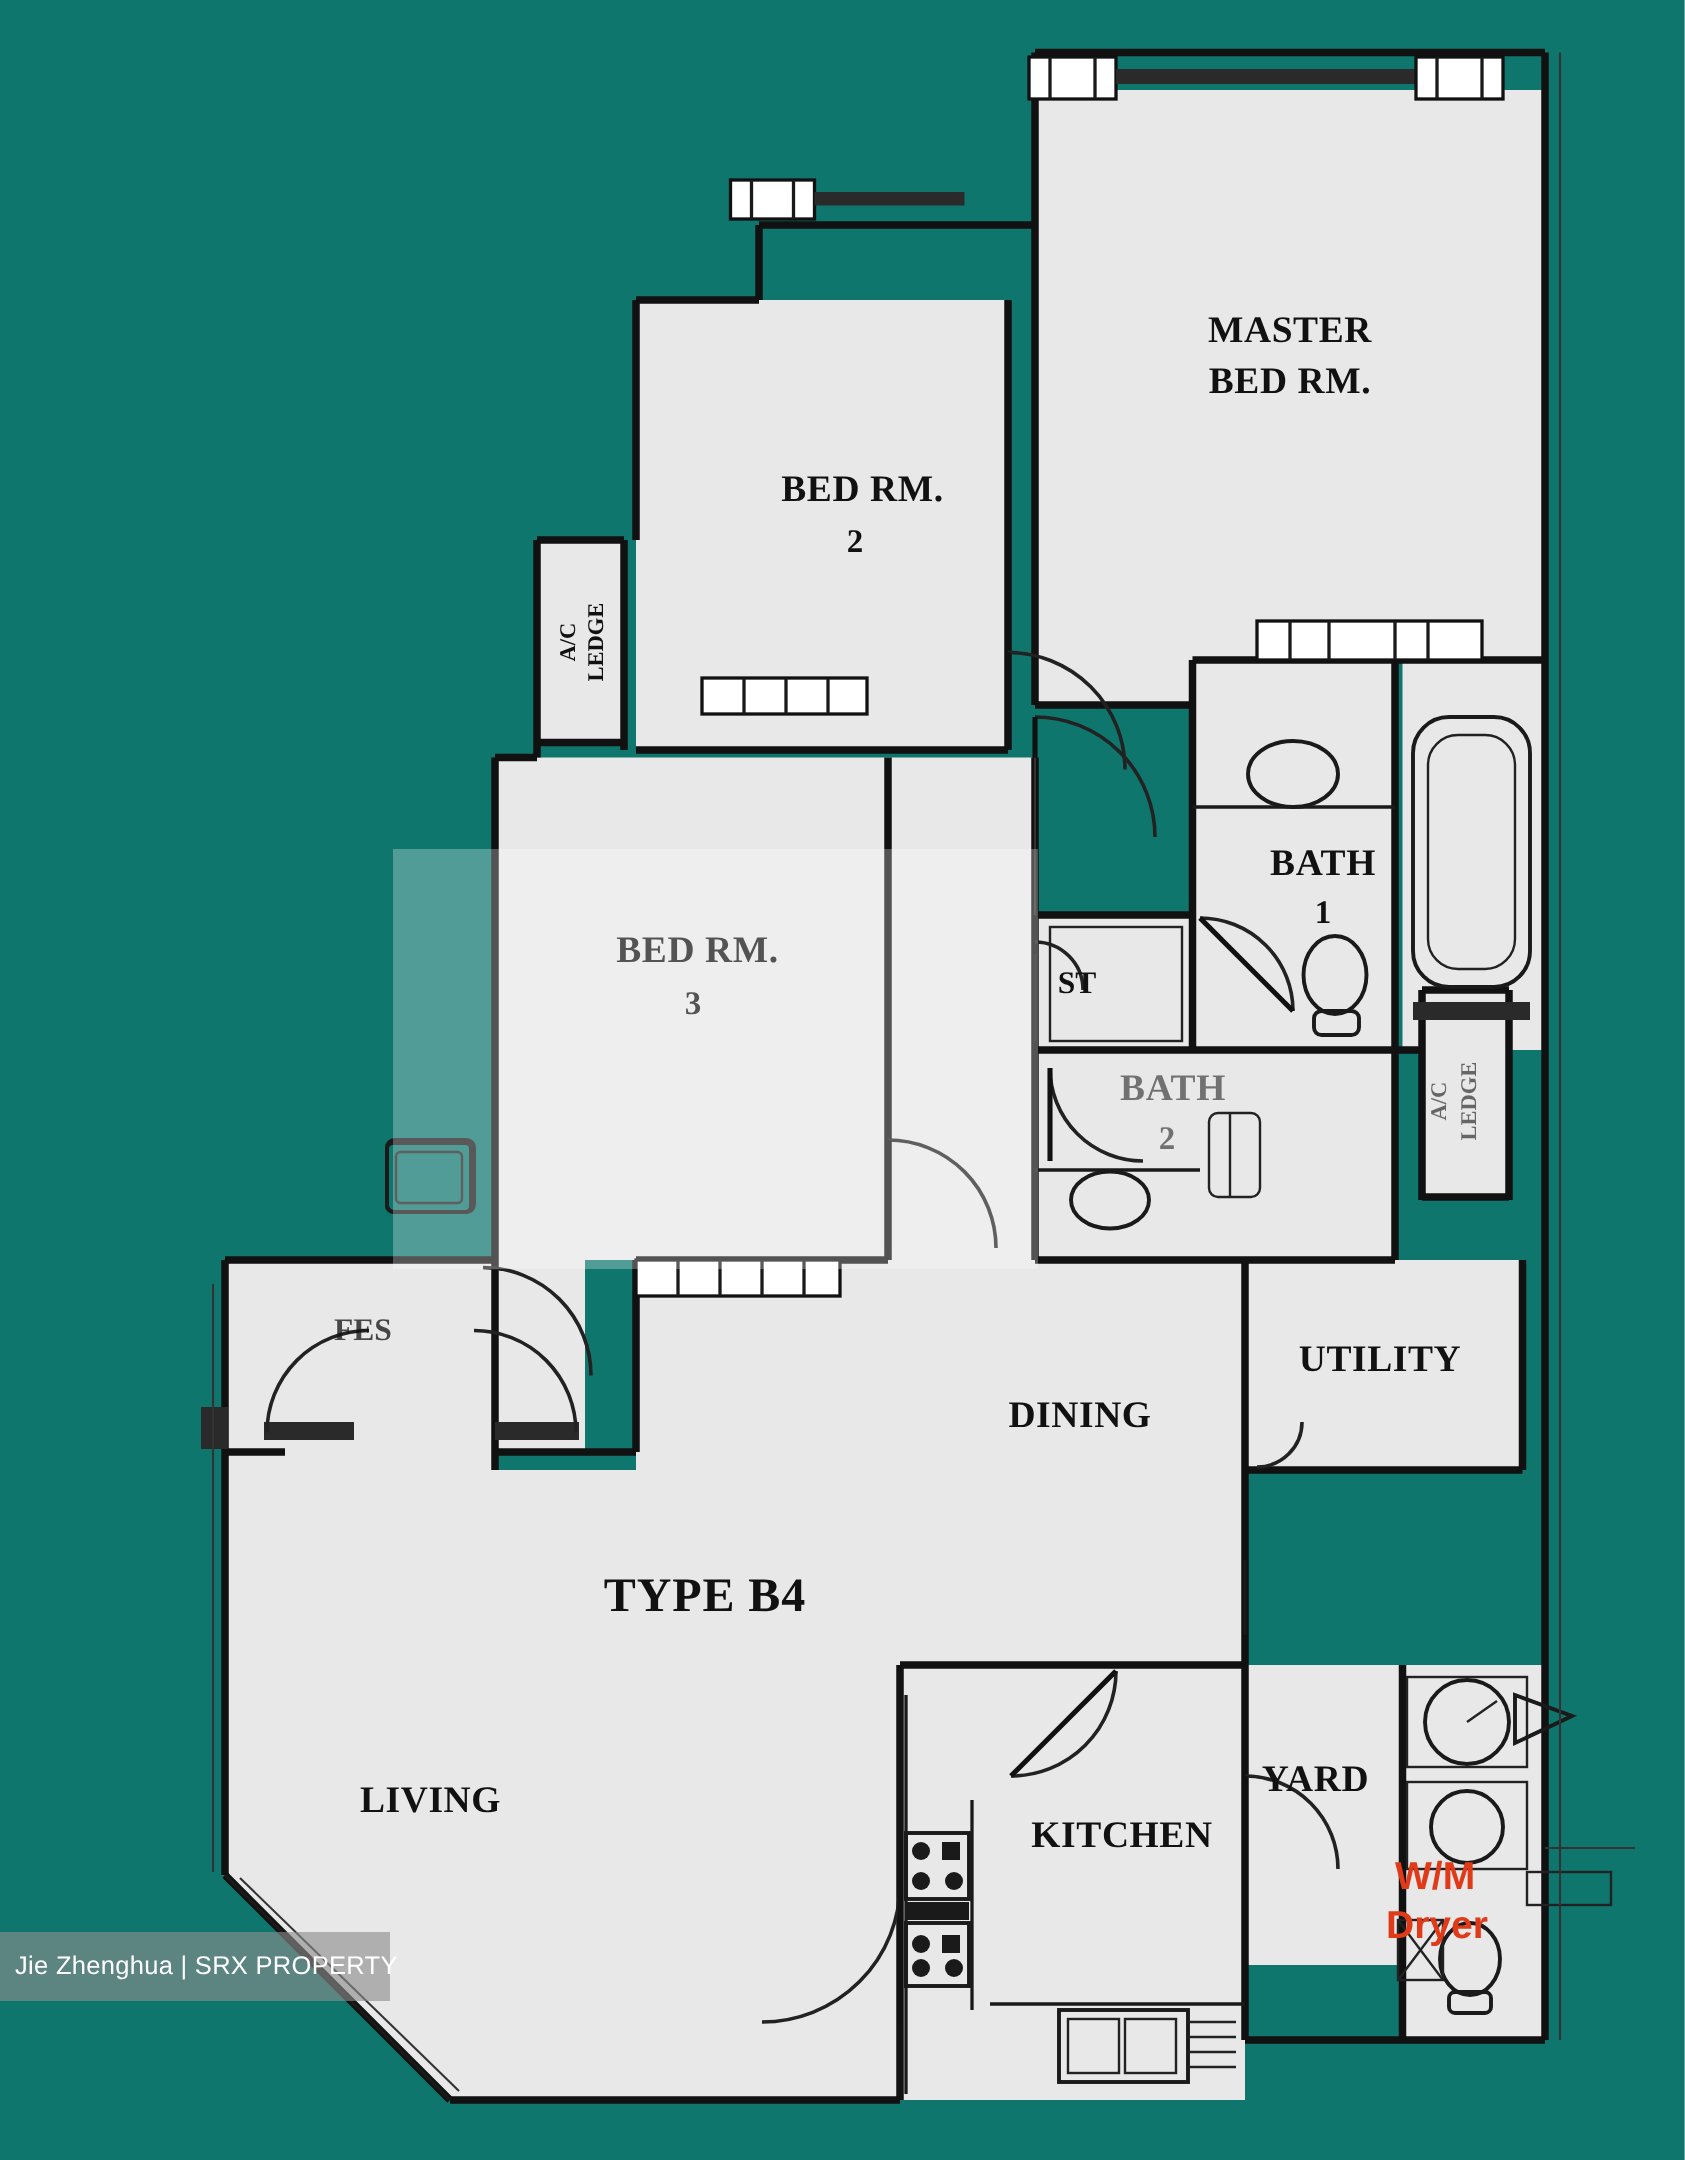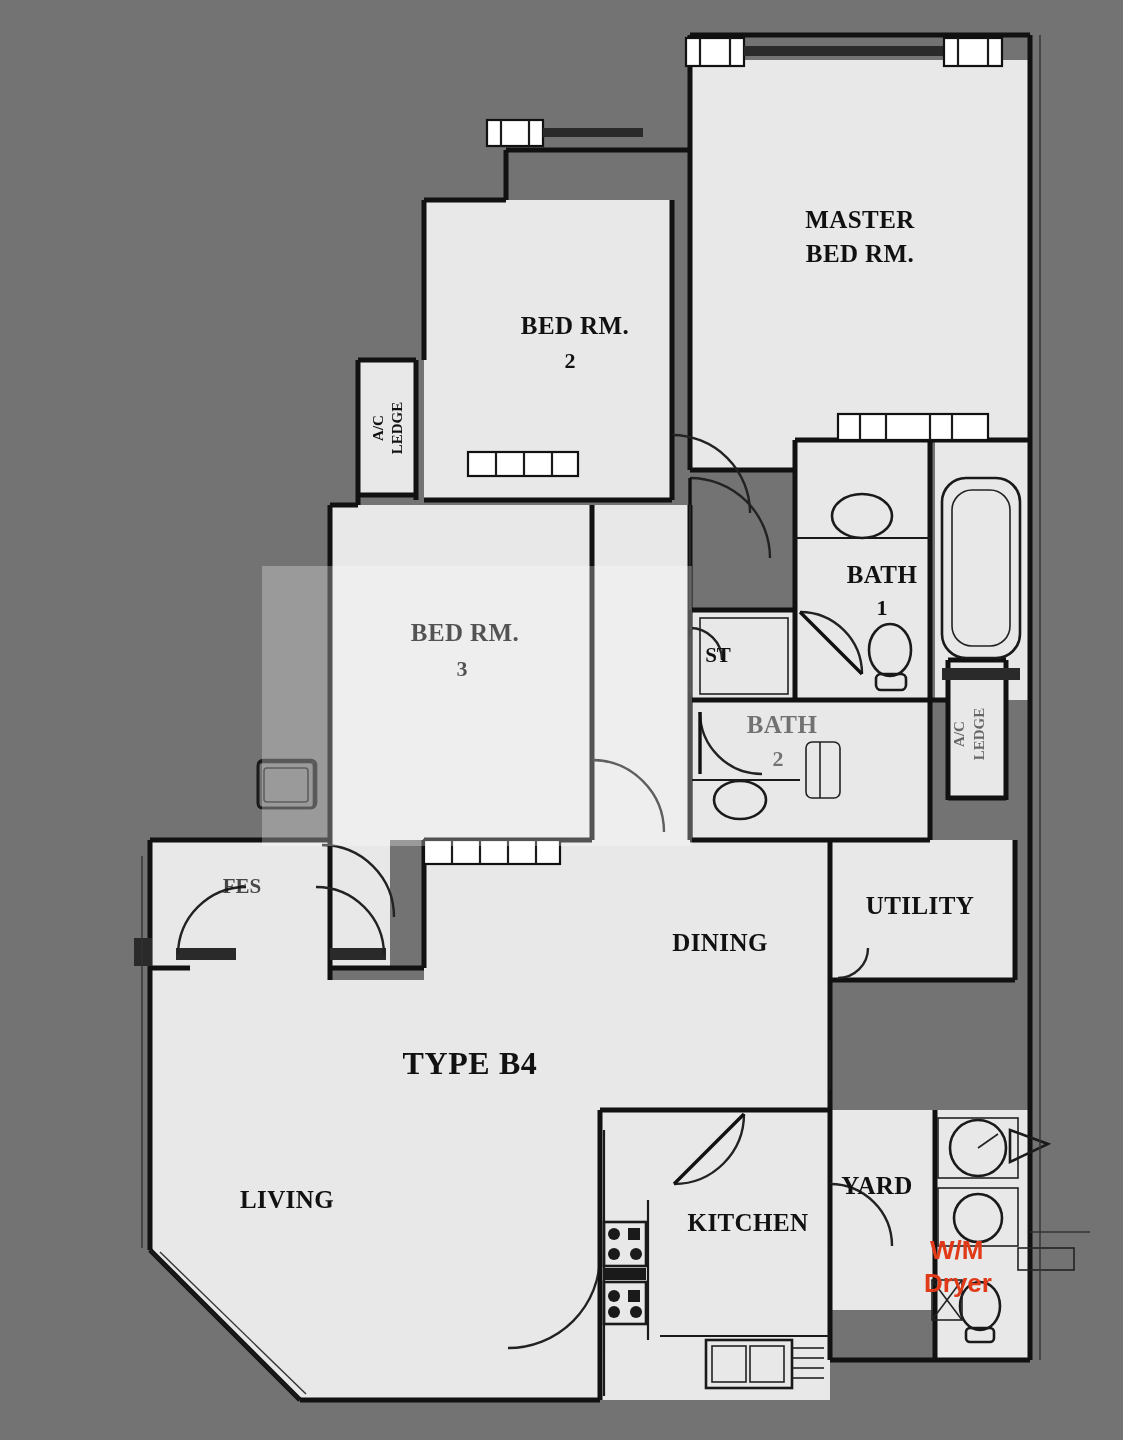"MASTER" #plan-root { background: #737373 -> #0f766e }
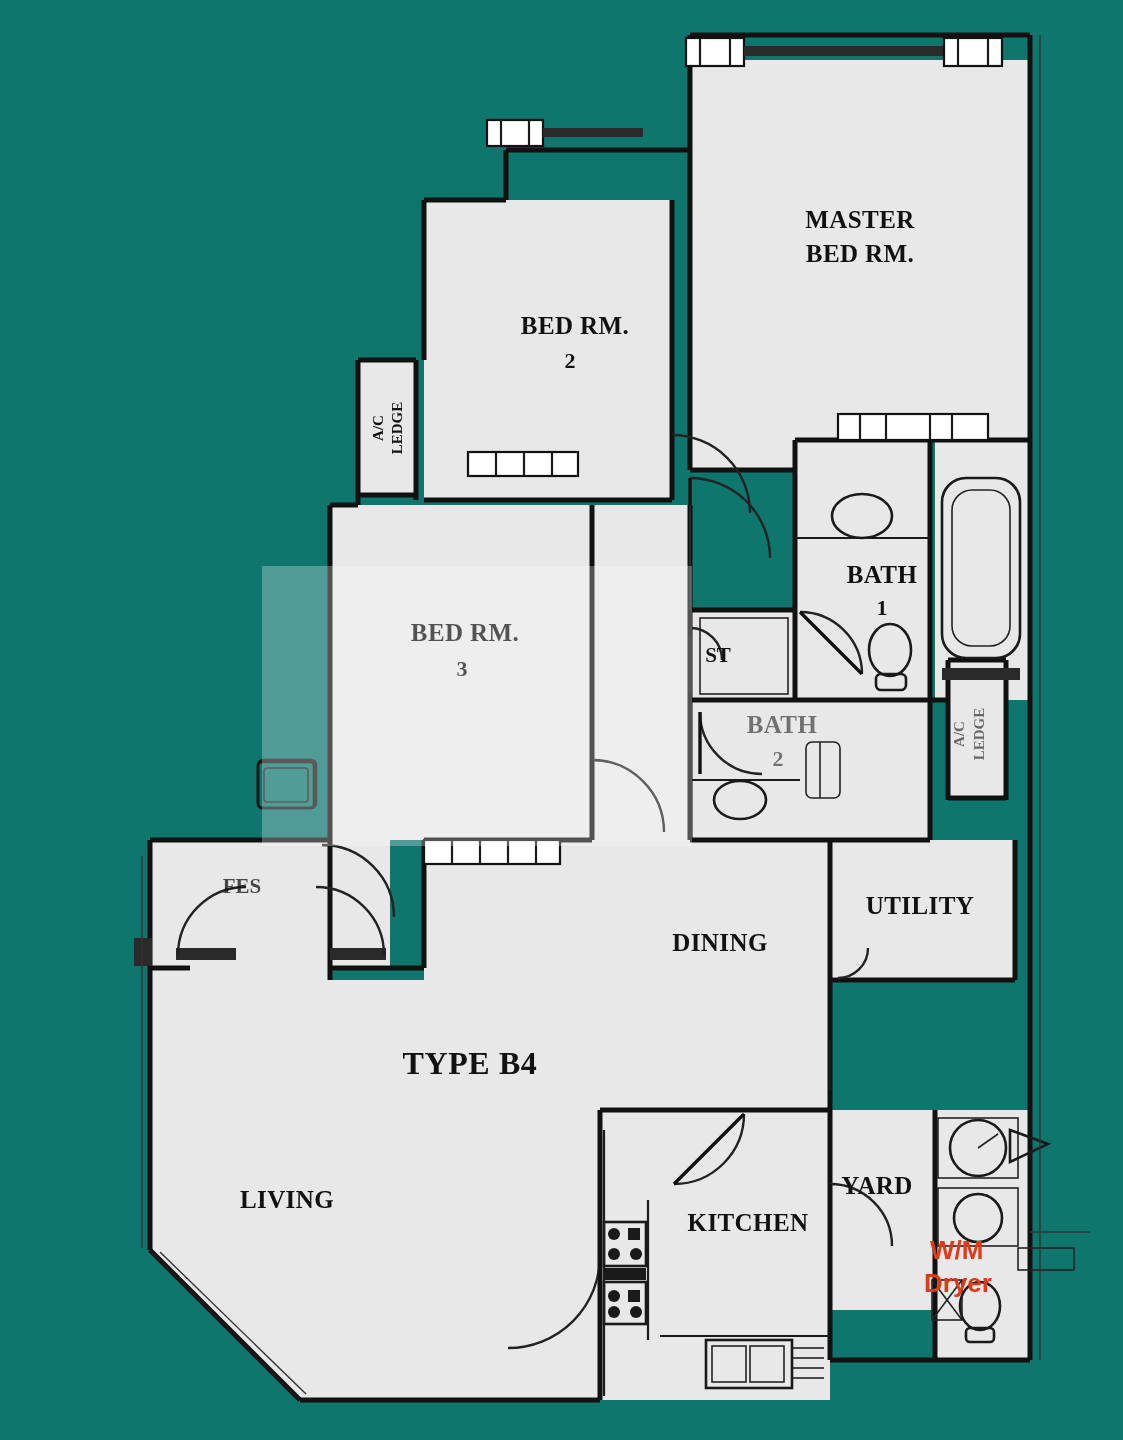"Jie Zhenghua | SRX PROPERTY" div { html: none -> <div> <span>Jie Zhenghua | SRX PROPERTY</span> </div> }
